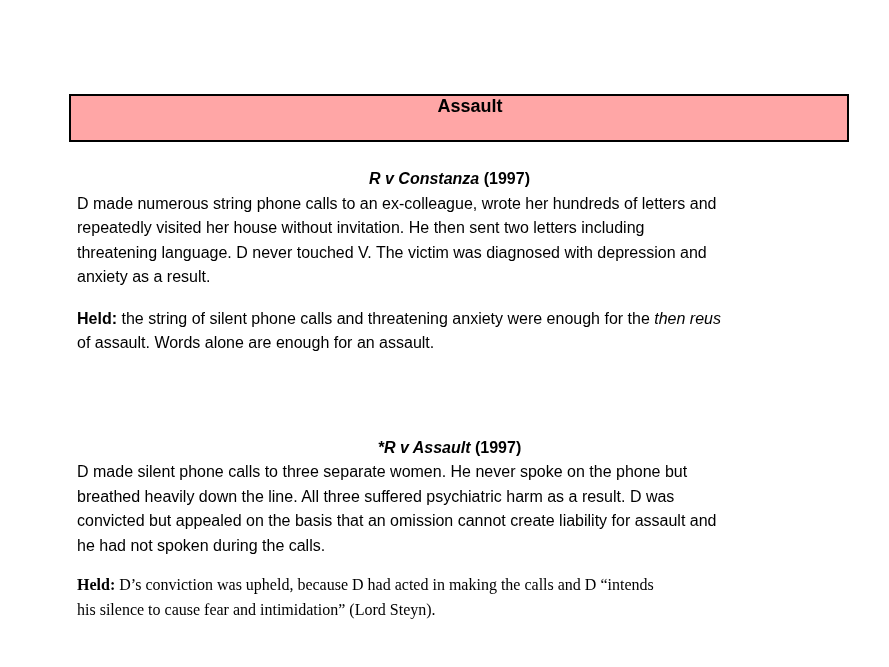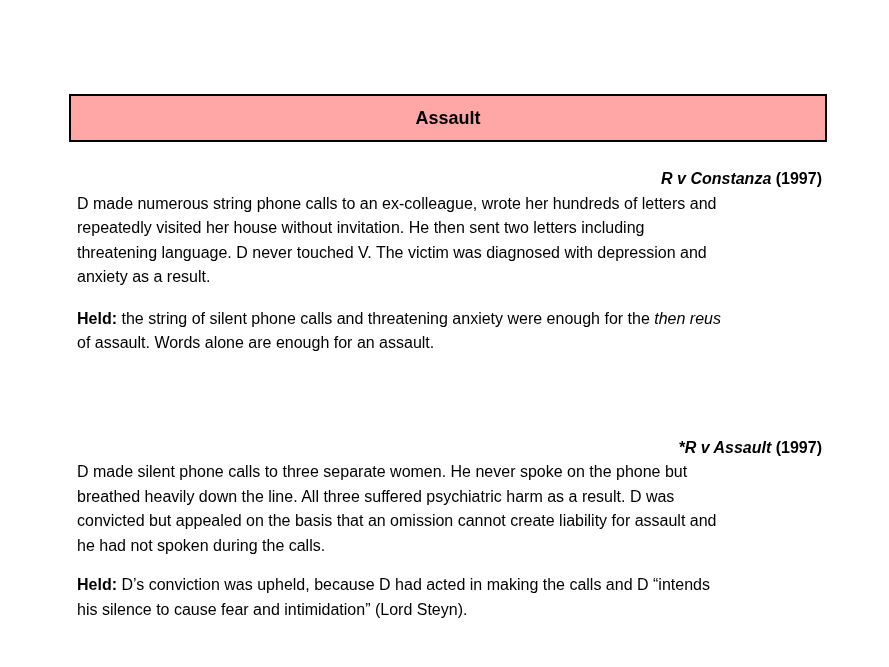"Assault" .header-box { align-items: center -> none; padding-left: none -> 22px }
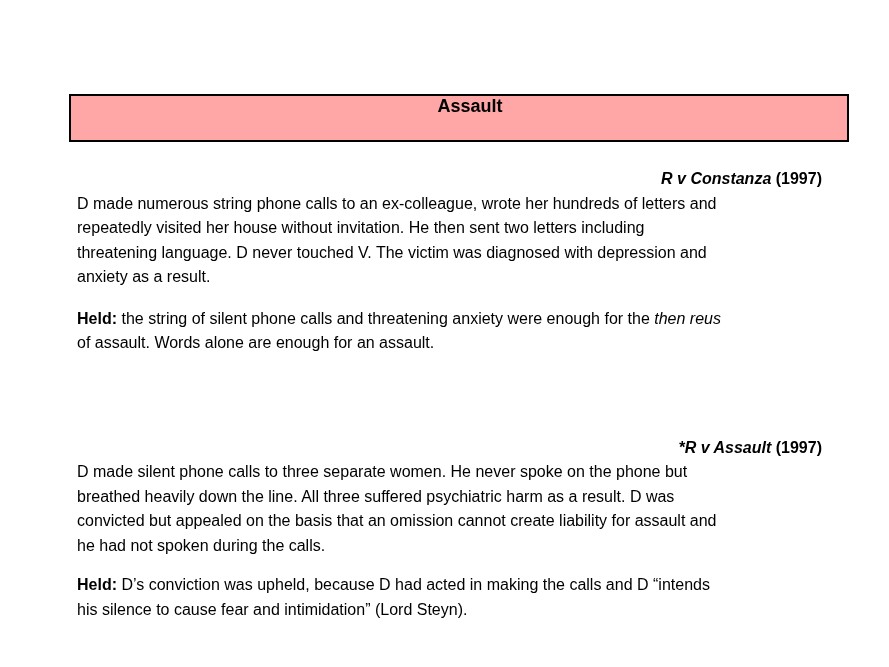"R v Constanza (1997)" .case-title { text-align: right -> center }
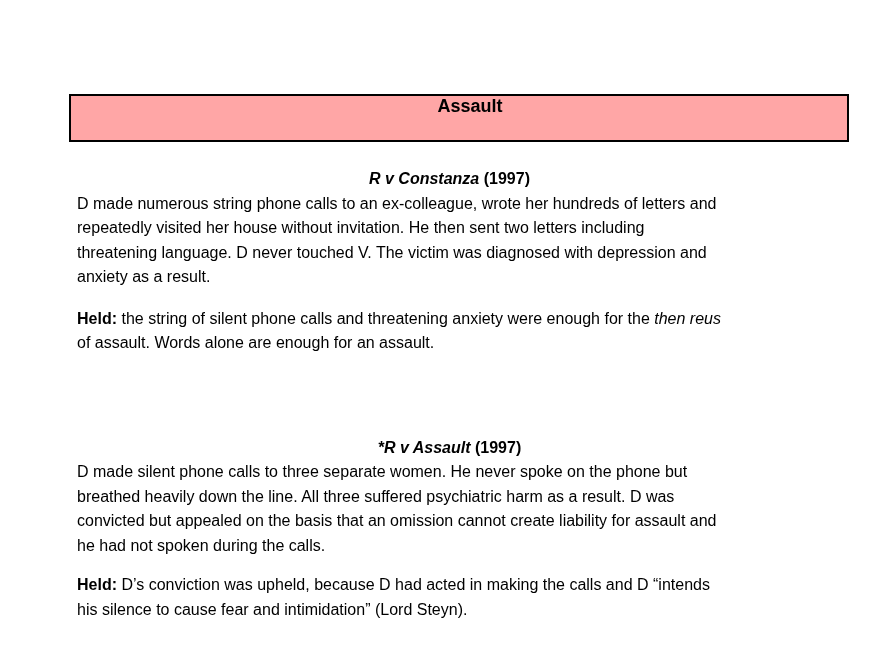"Held: D’s conviction was upheld," .case-2 .held { font-family: none -> Liberation Serif, serif }
